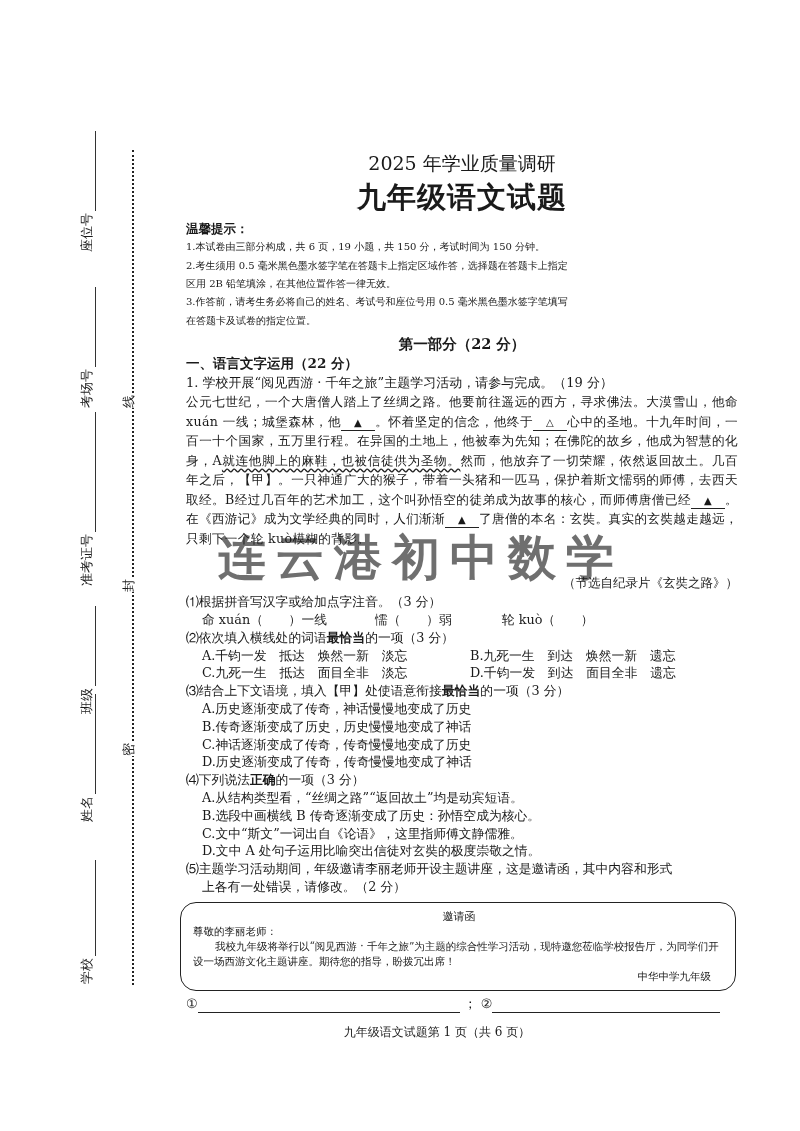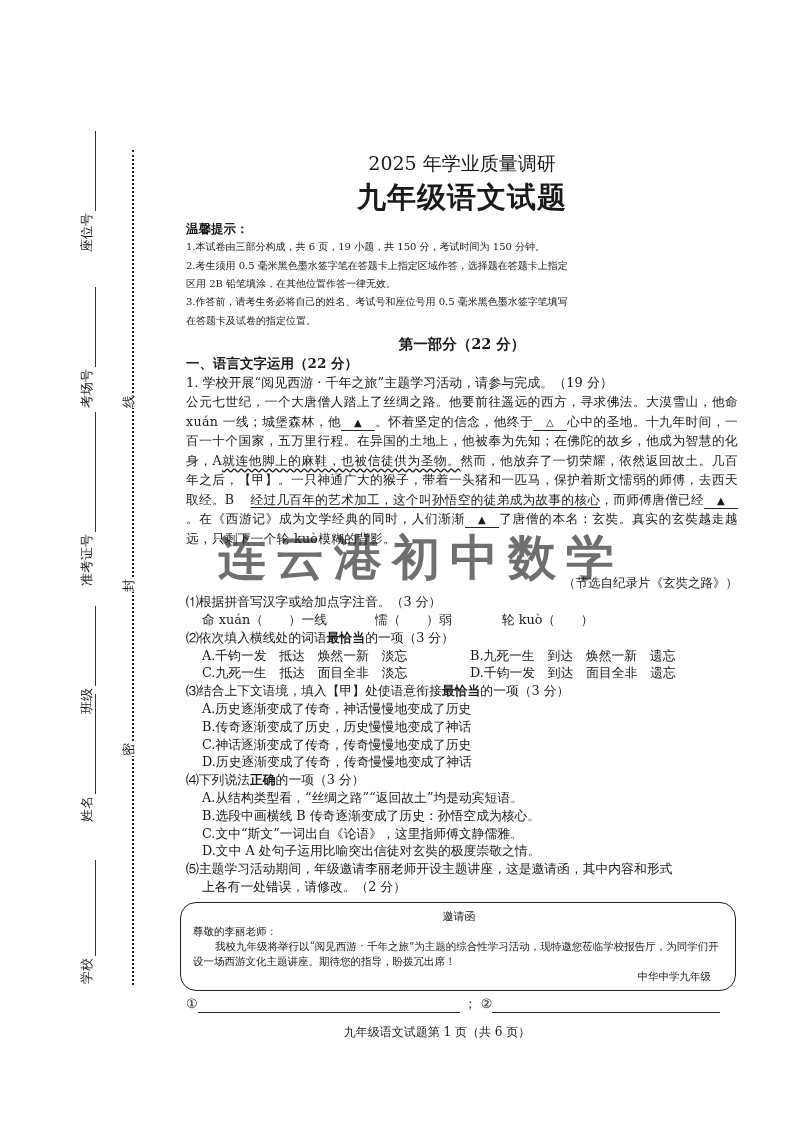"经过几百年的艺术加工，这个叫孙悟空的徒弟成为故事的核心" .ul-line { margin-left: 16px -> none; text-decoration: underline -> none }
